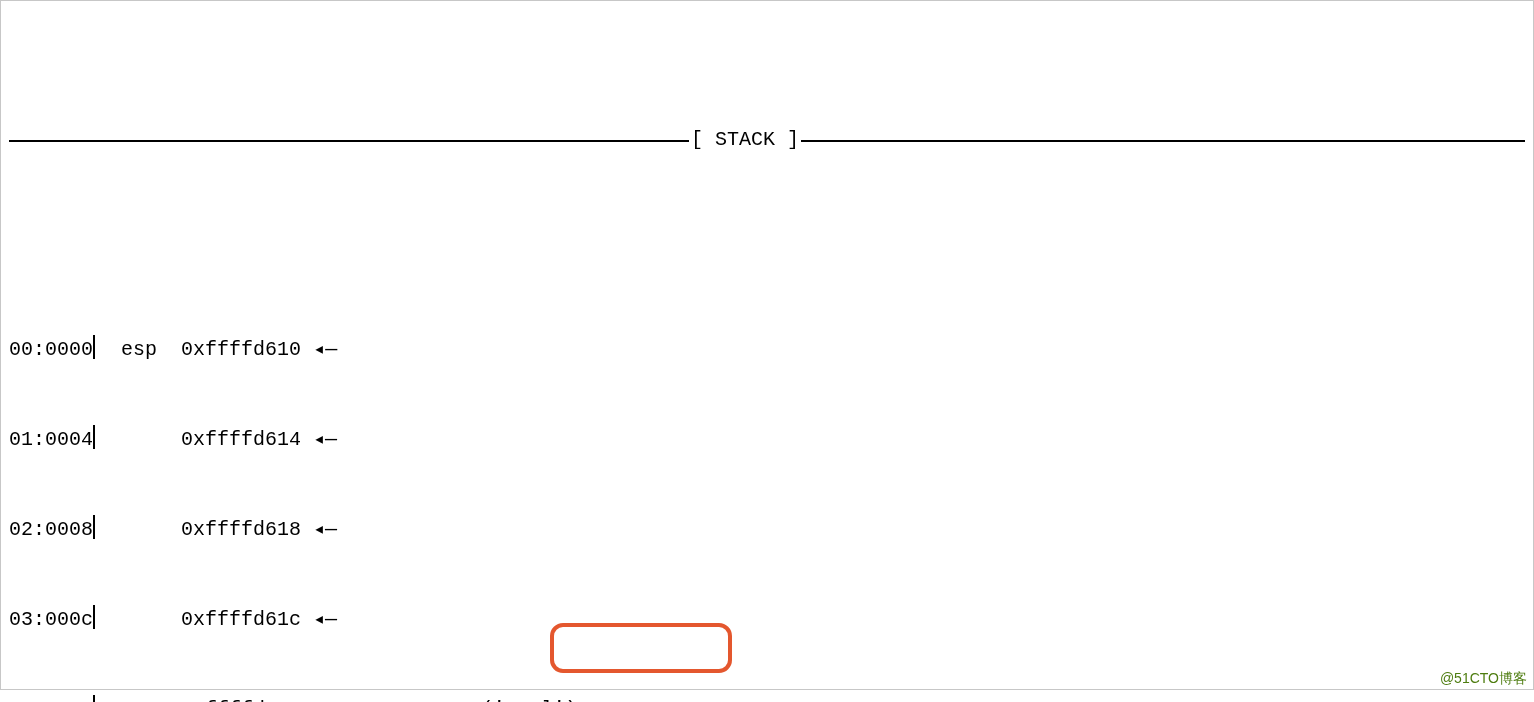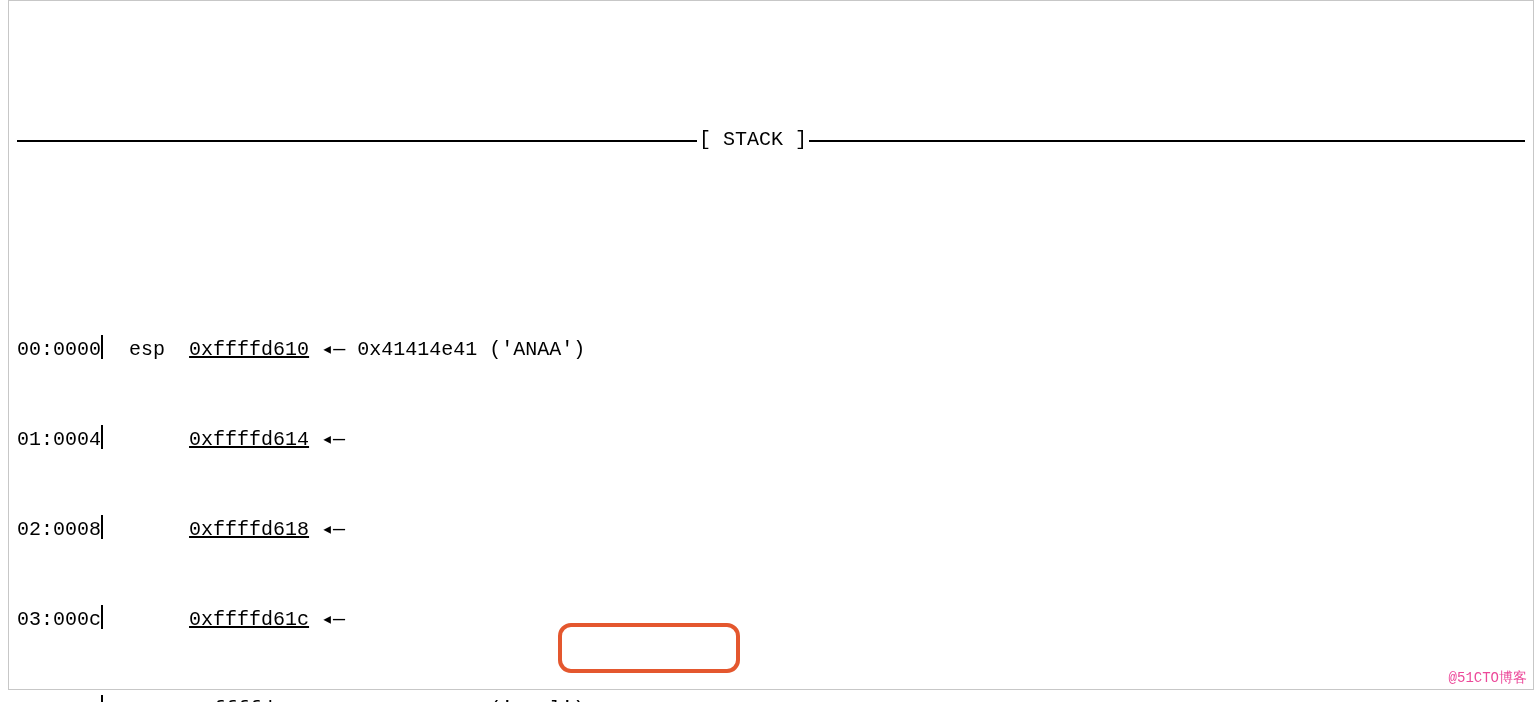"[ STACK ]" .terminal { margin-left: 8px -> none }
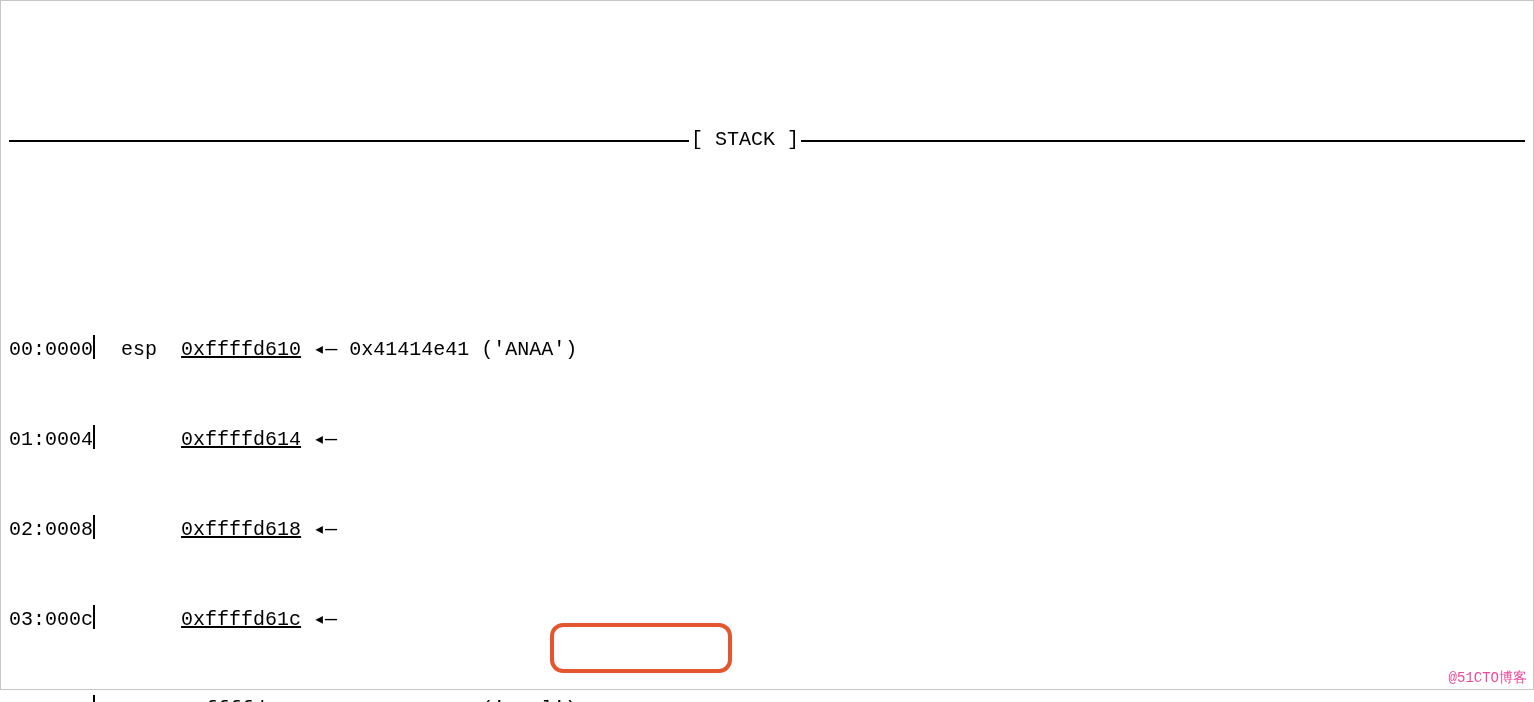"0xffffd610" .addr { text-decoration: underline -> none }
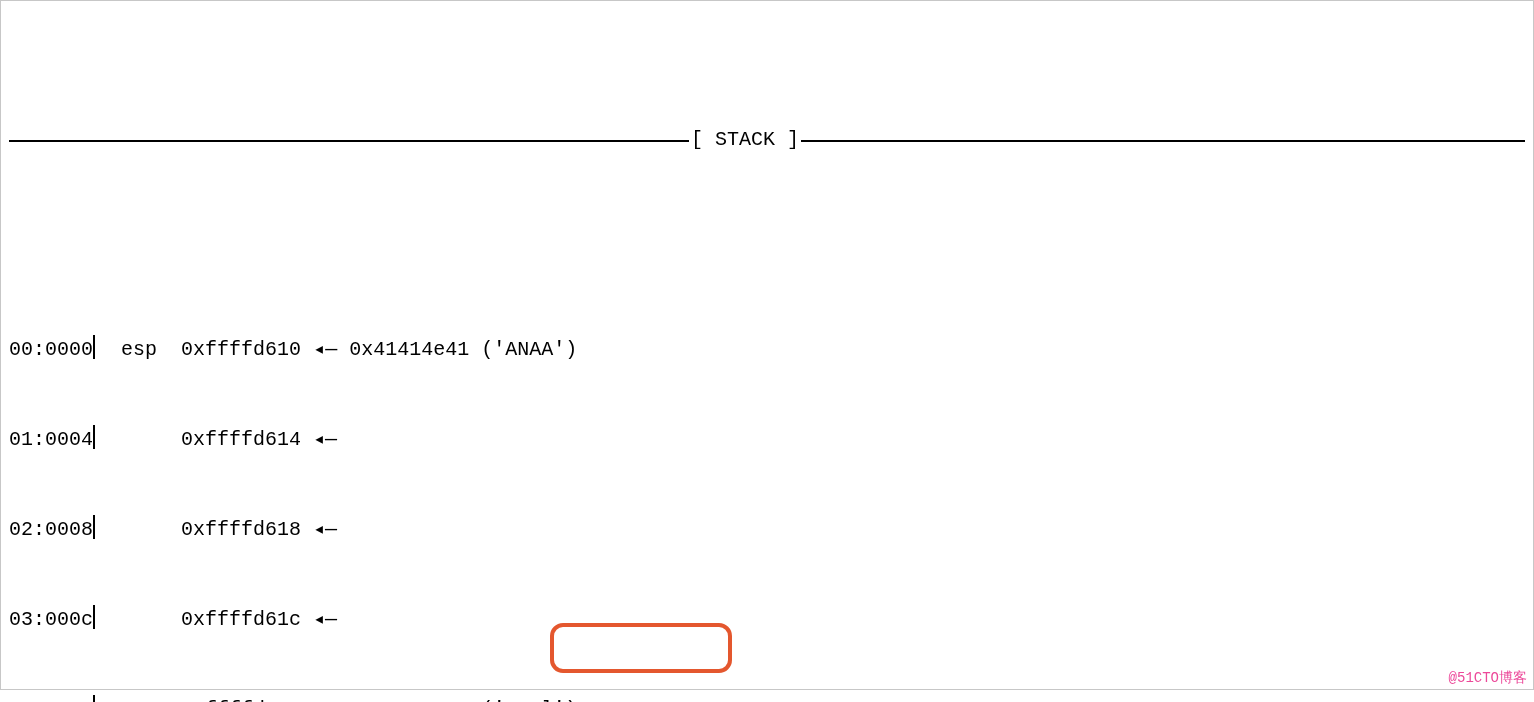"0x41414e41 ('ANAA')" span.val { html: <span><span>0x41414e41</span> <span>('ANAA')</span></span> -> none }
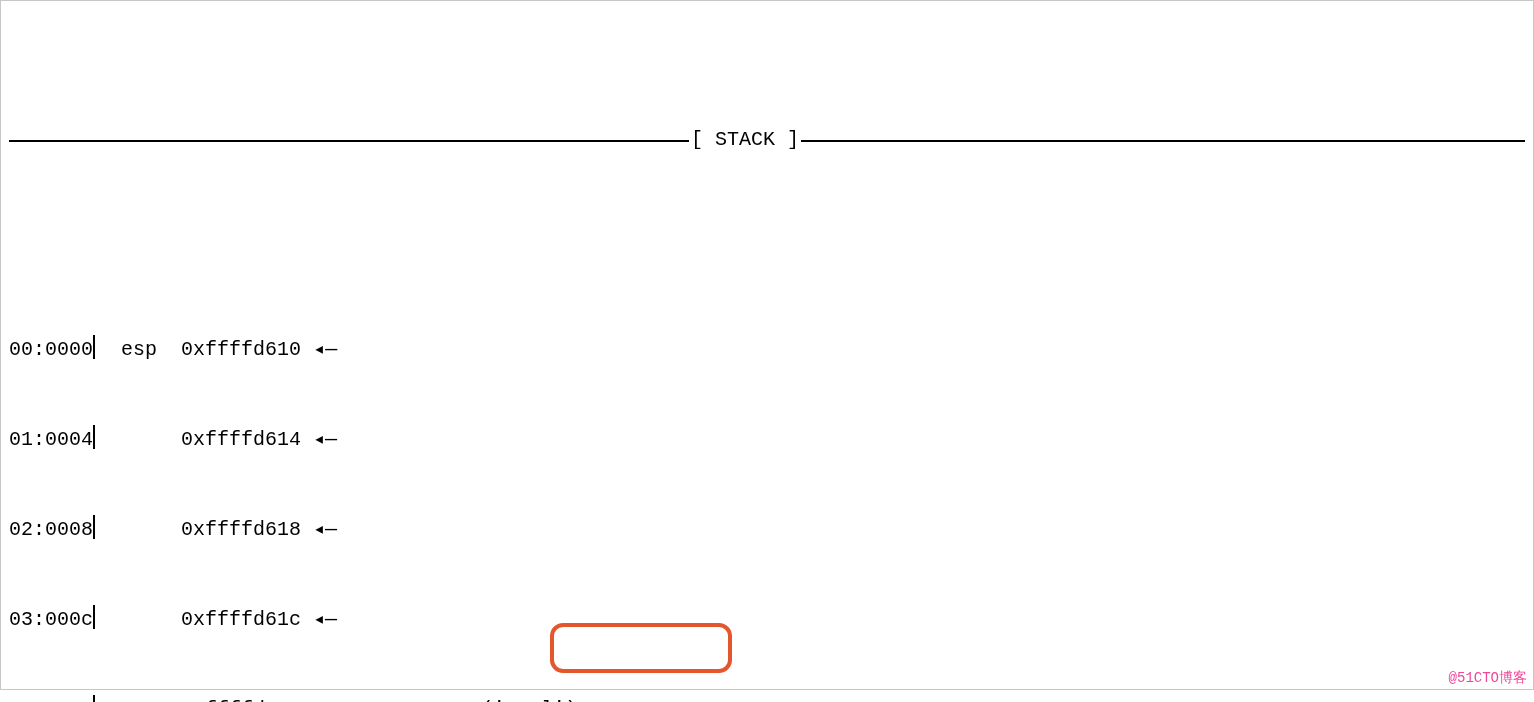"@51CTO博客" .watermark { color: #ec4899 -> #4d7c0f; font-family: Liberation Mono, monospace -> Liberation Sans, sans-serif }
